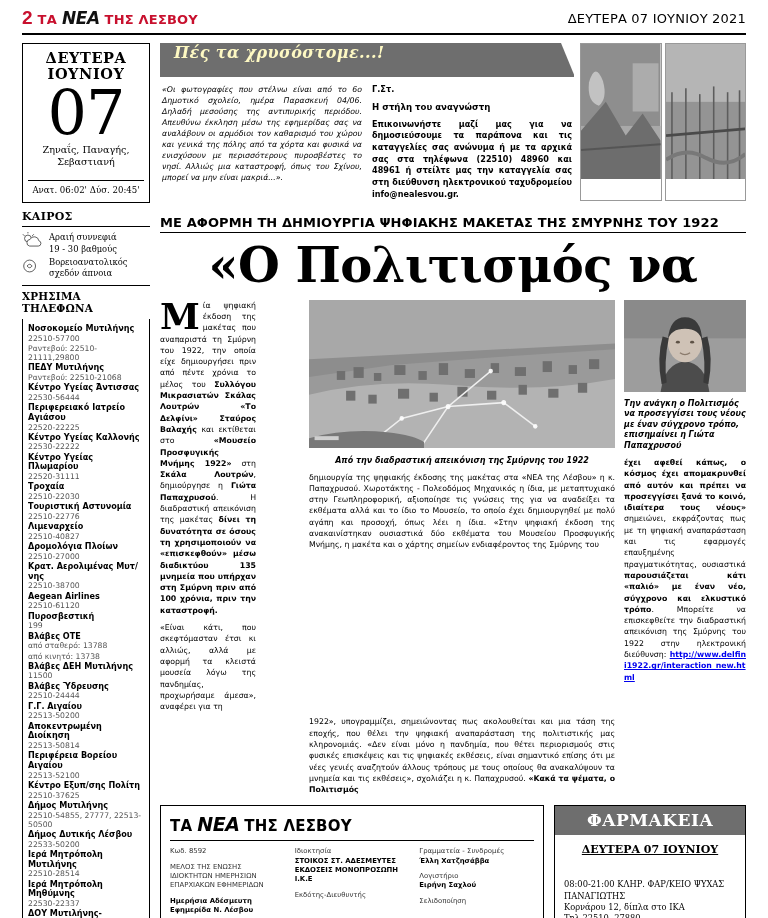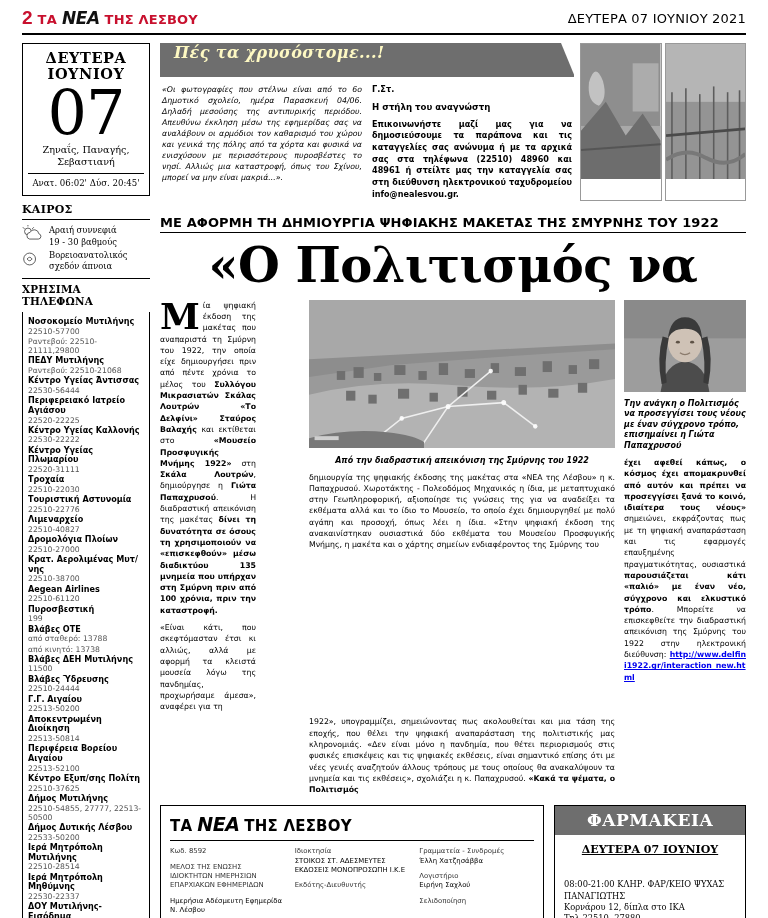"Ανατ. 06:02' Δύσ. 20:45'" .sun { margin-top: 5px -> 12px }
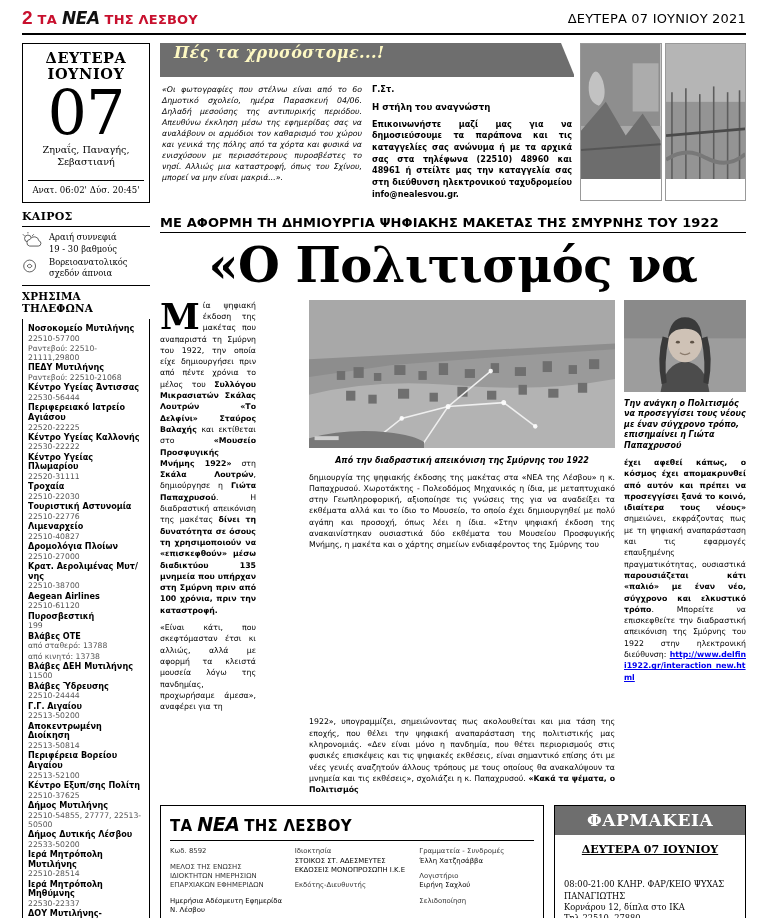"ΣΤΟΙΚΟΣ ΣΤ. ΑΔΕΣΜΕΥΤΕΣ ΕΚΔΟΣΕΙΣ" .ic .val { font-weight: normal -> bold }
